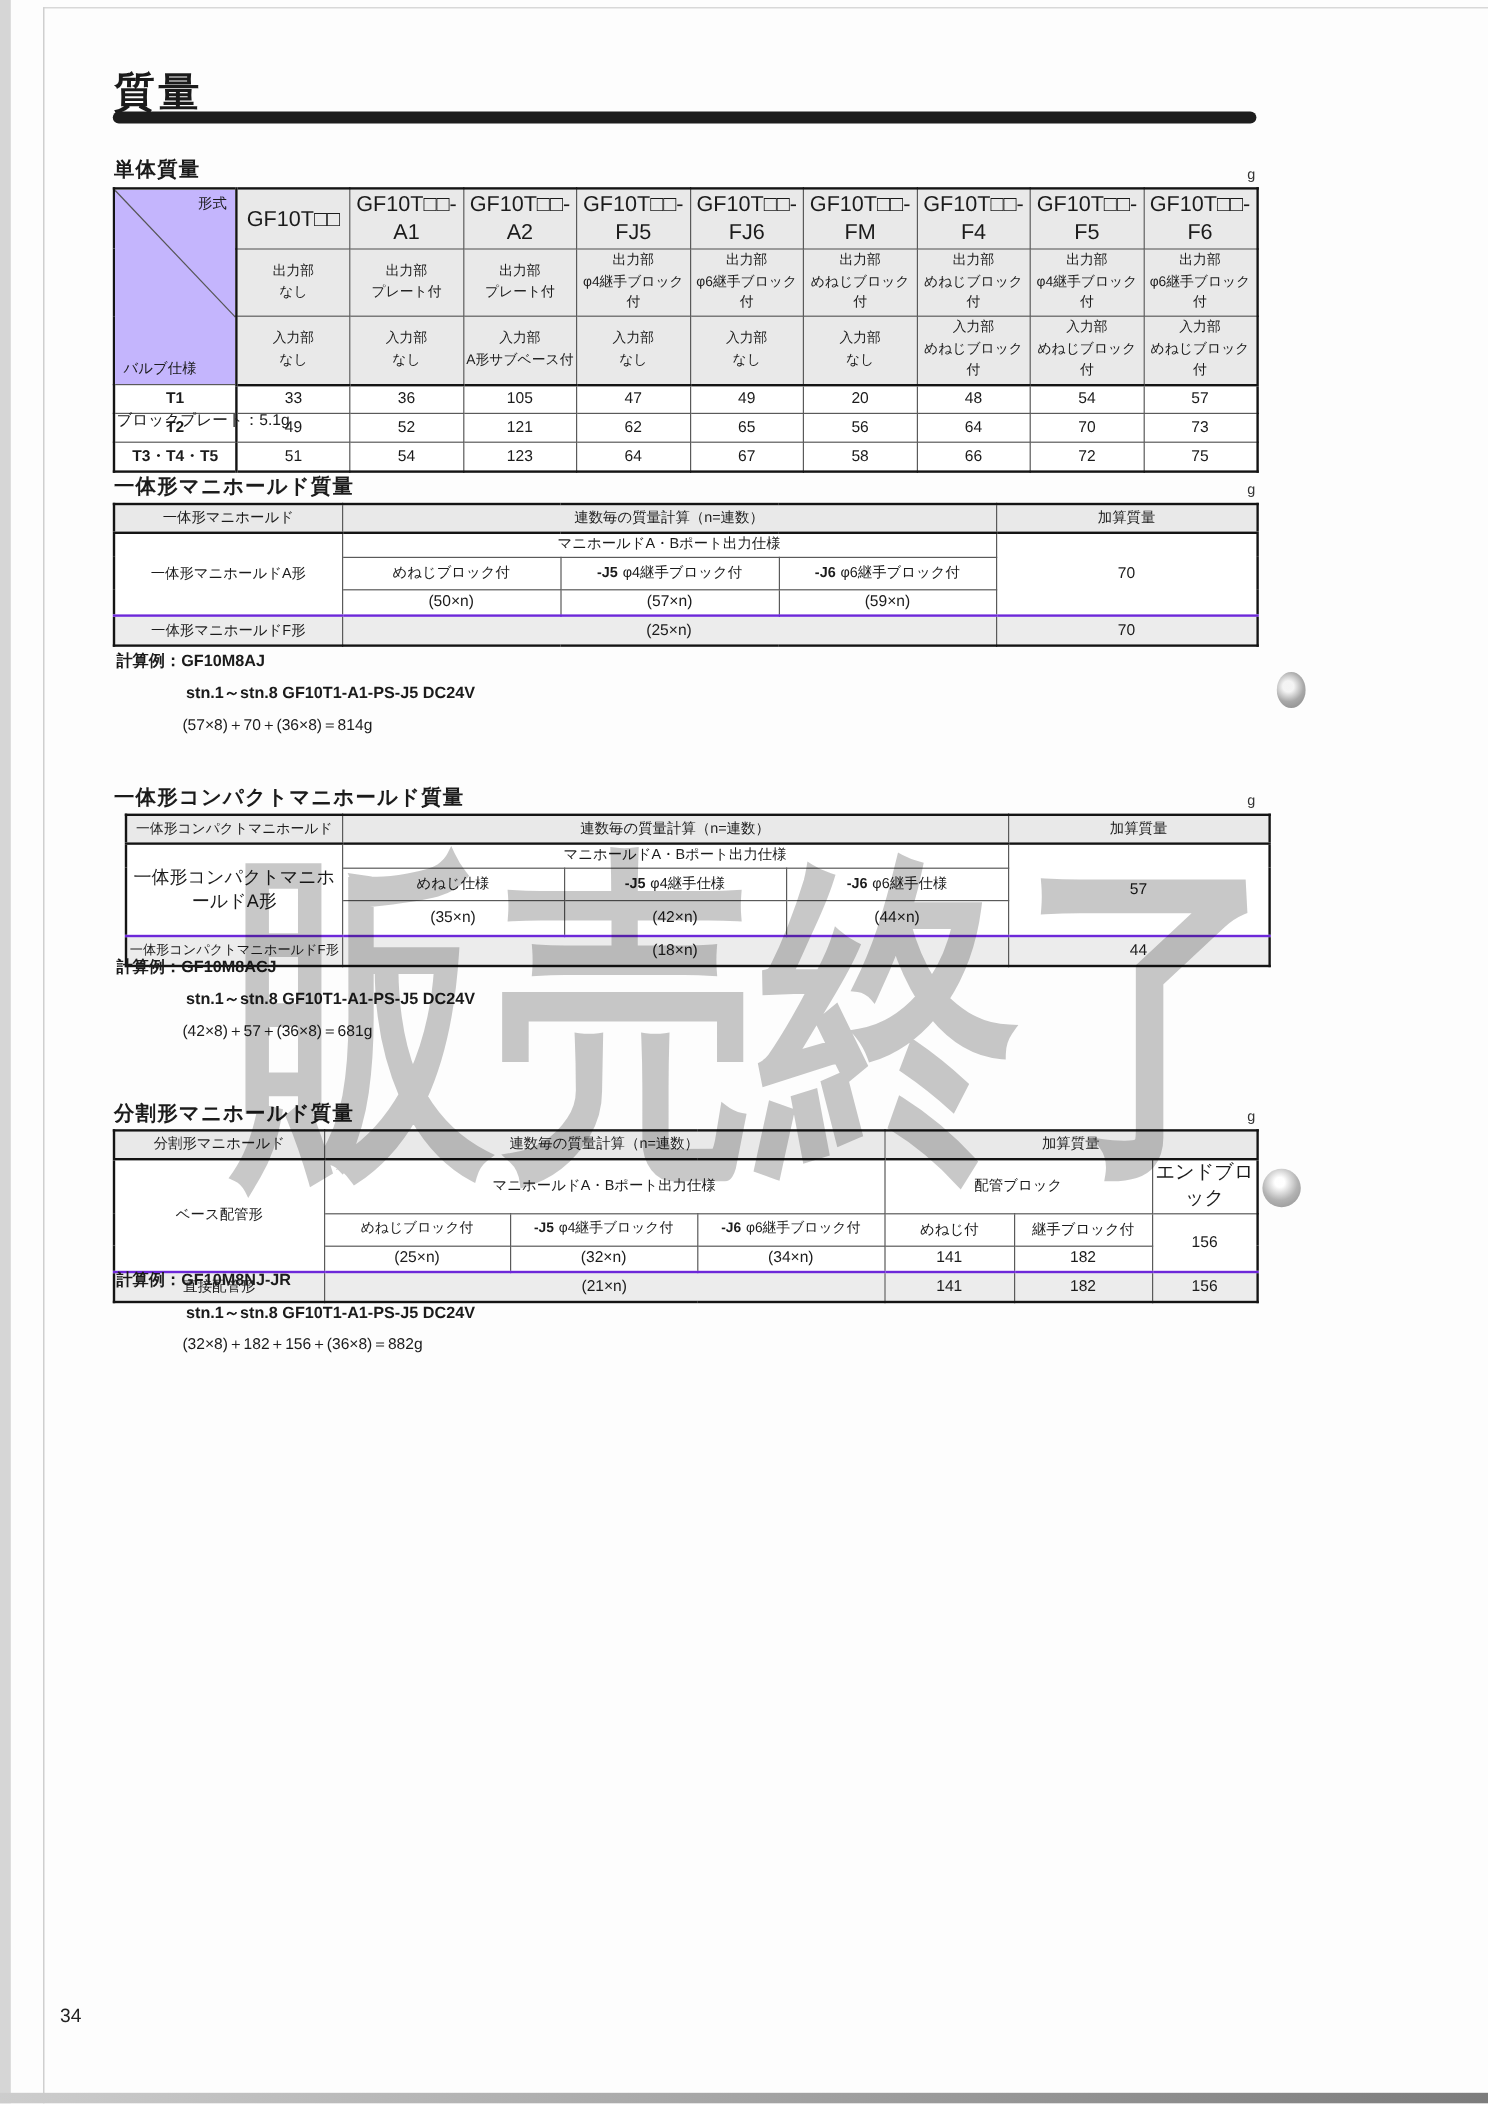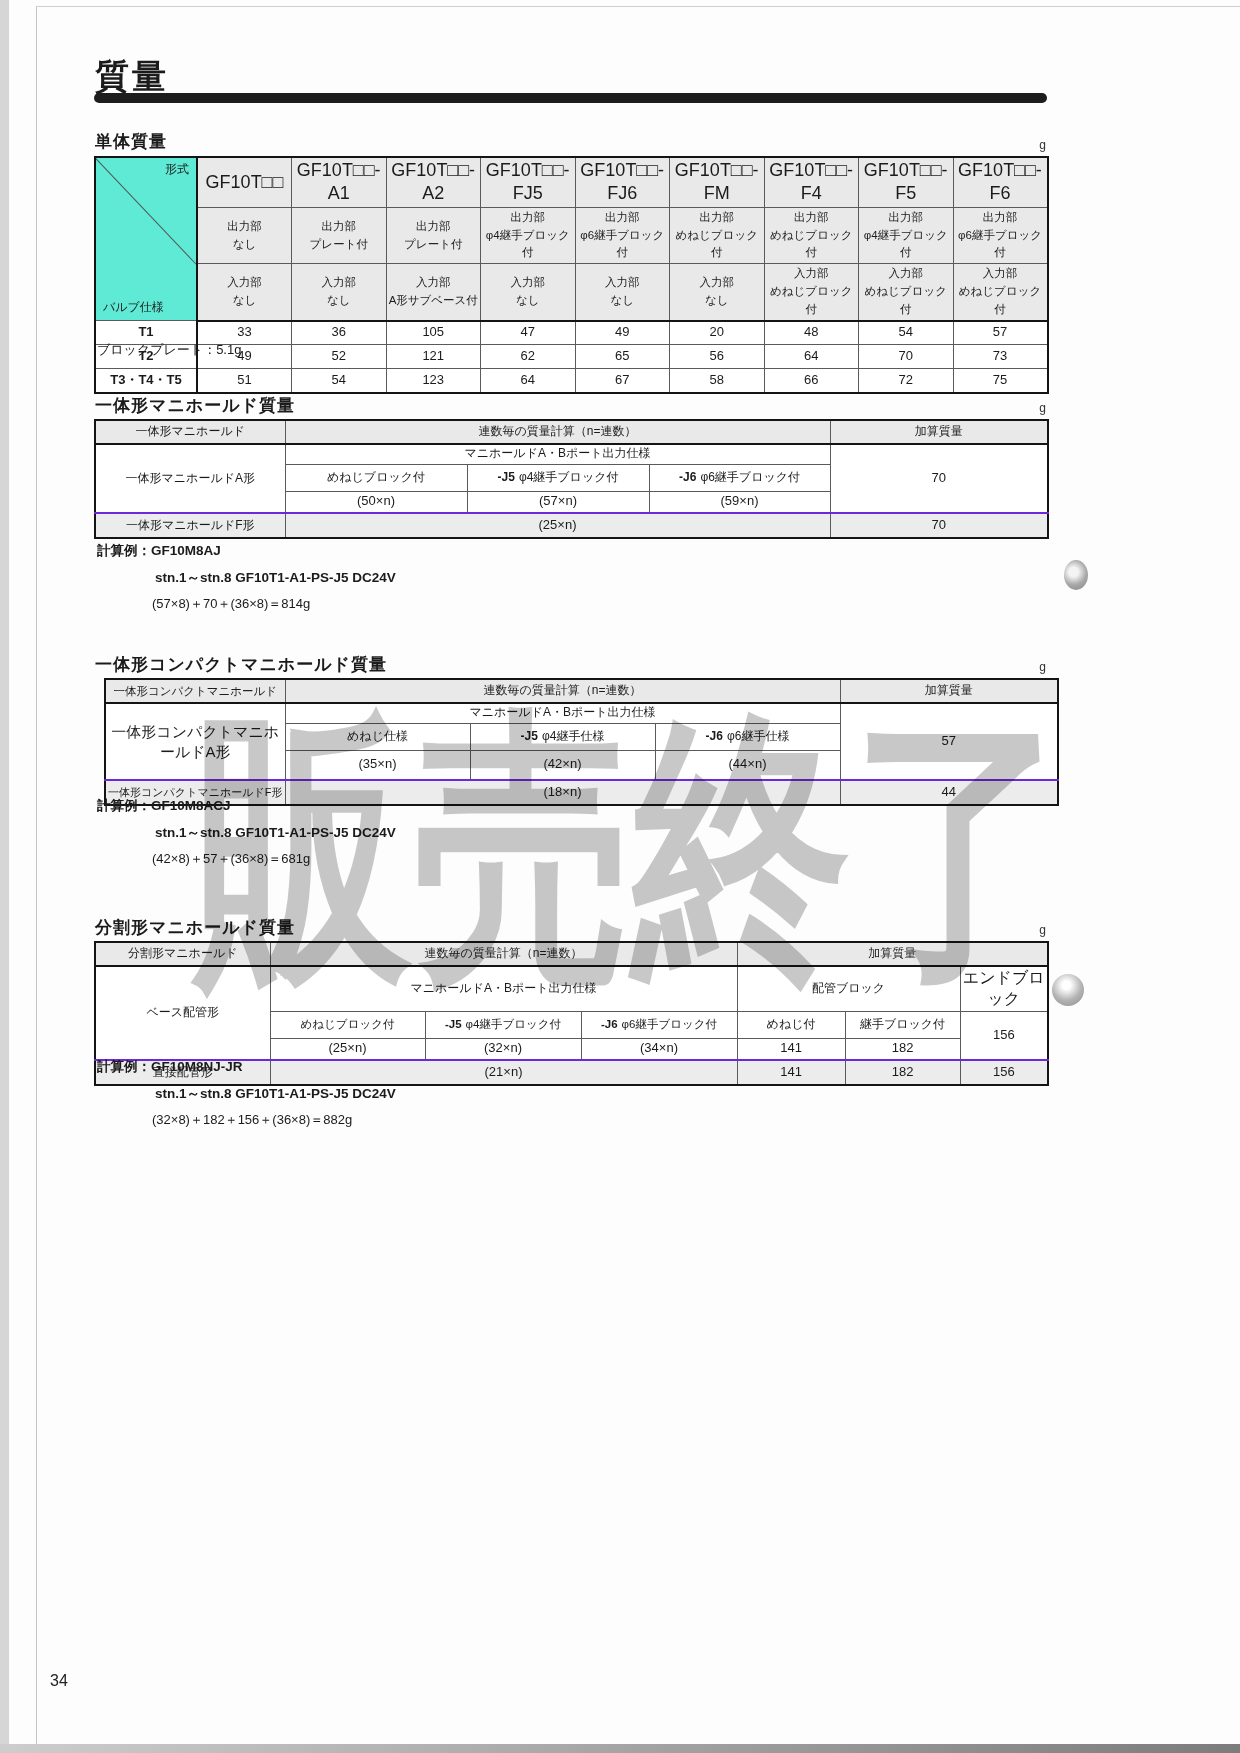"形式" .diag { background: #5eead4 -> #c4b5fd }
